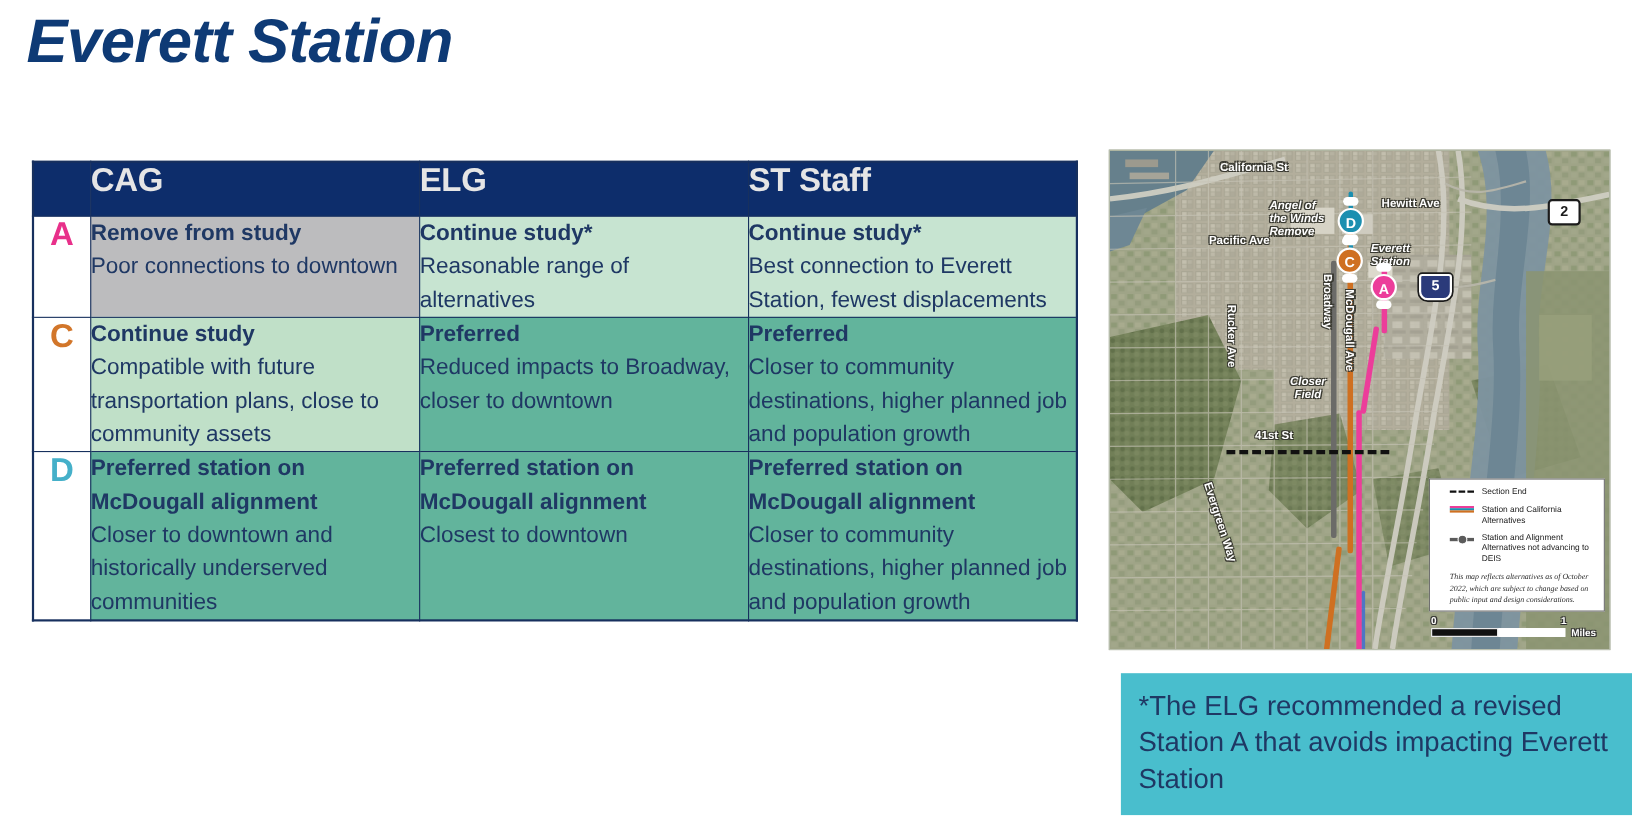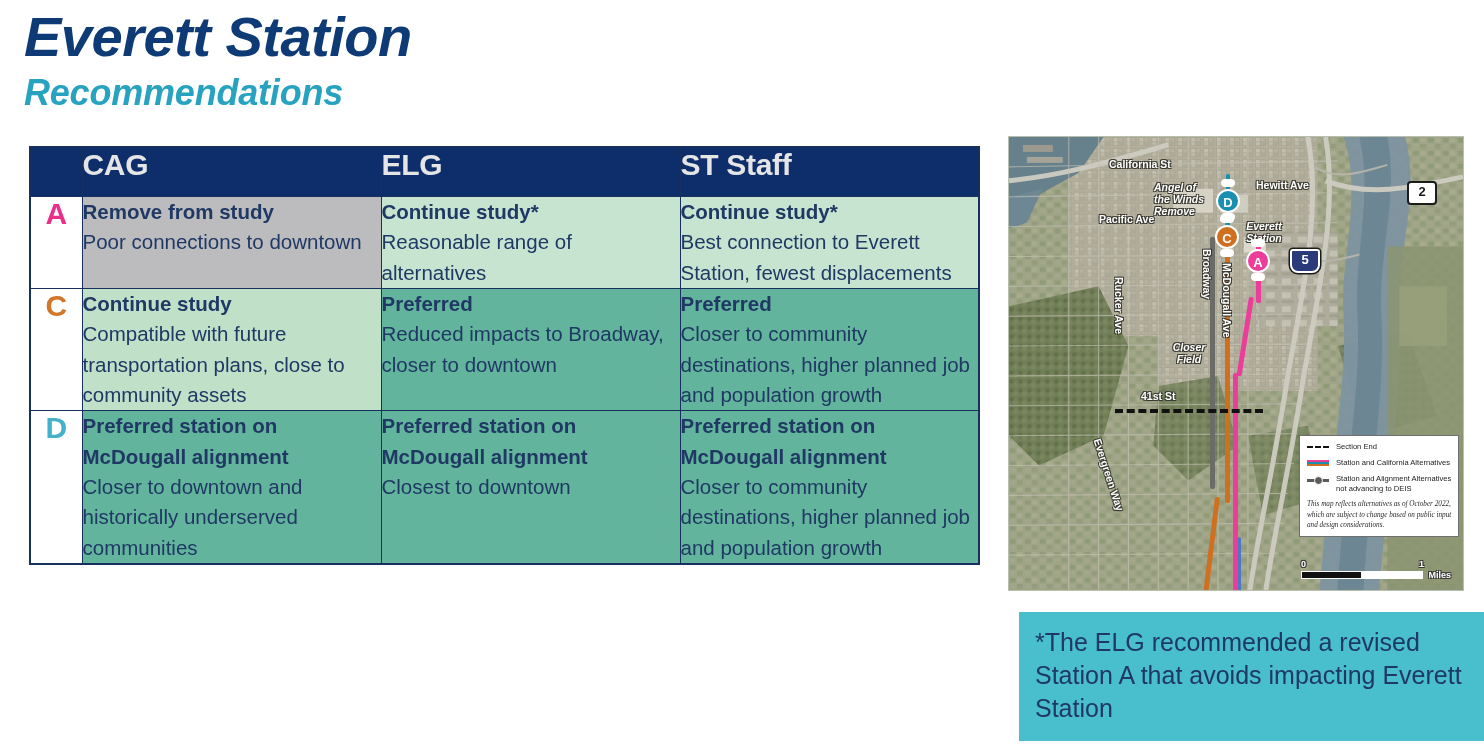"Recommendations" div { html: <div>Recommendations</div> -> none }
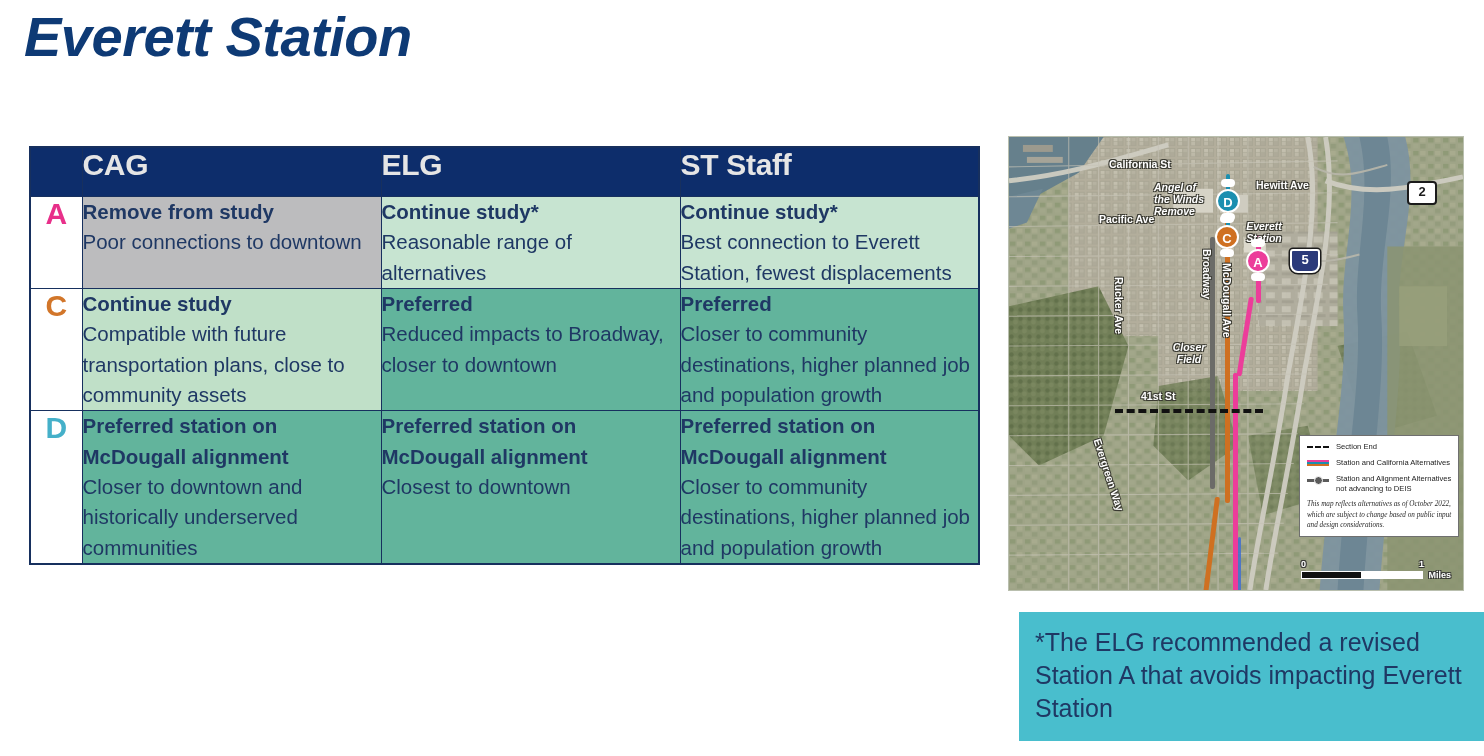"California St" div.maplabel { top: 21px -> 9px }
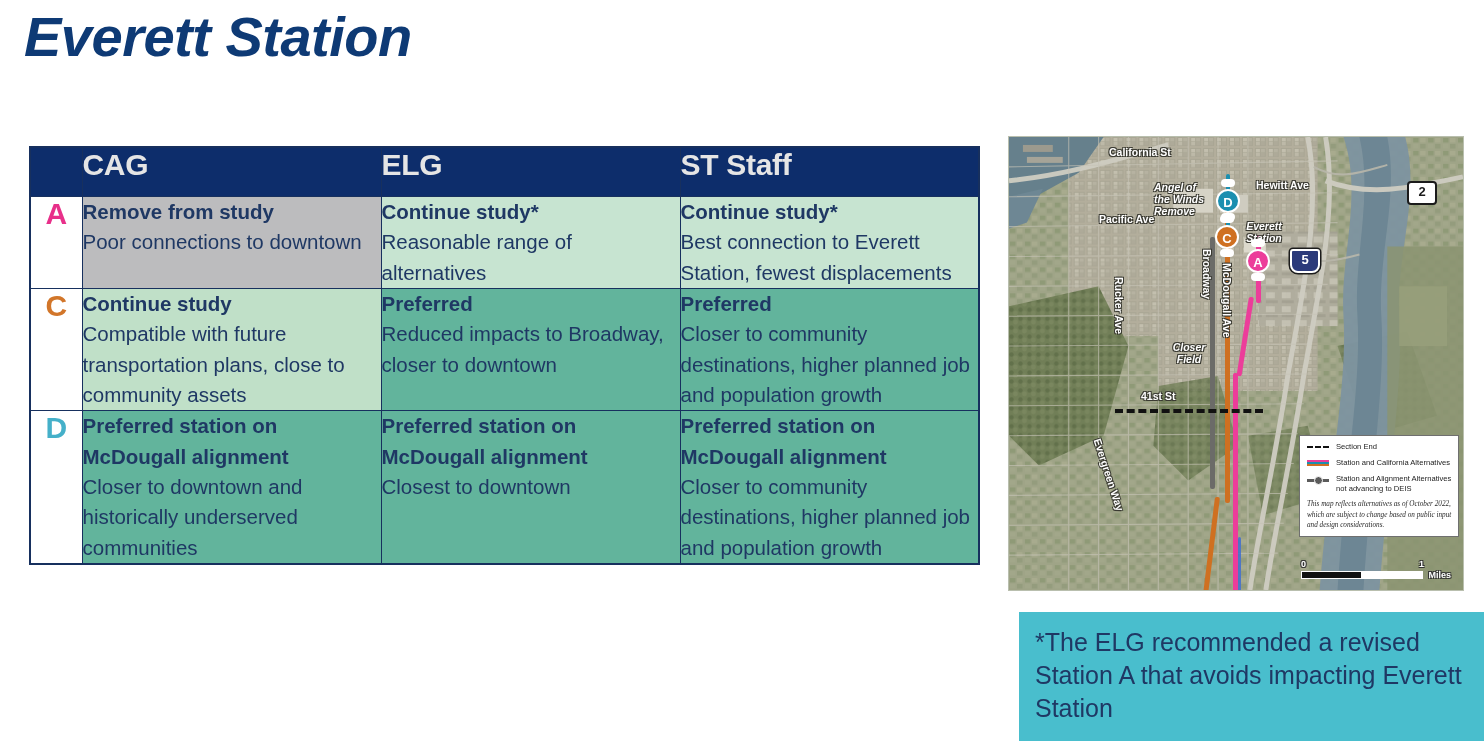"Section End" #map-legend { padding: 6px 6px 5px 7px -> 6px 6px 5px 18px }
